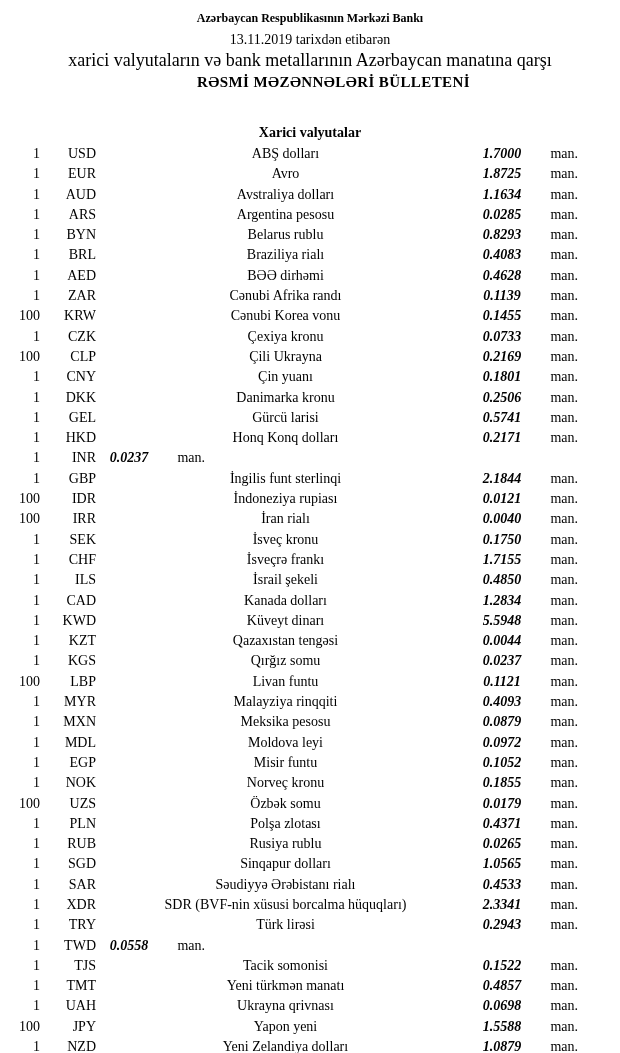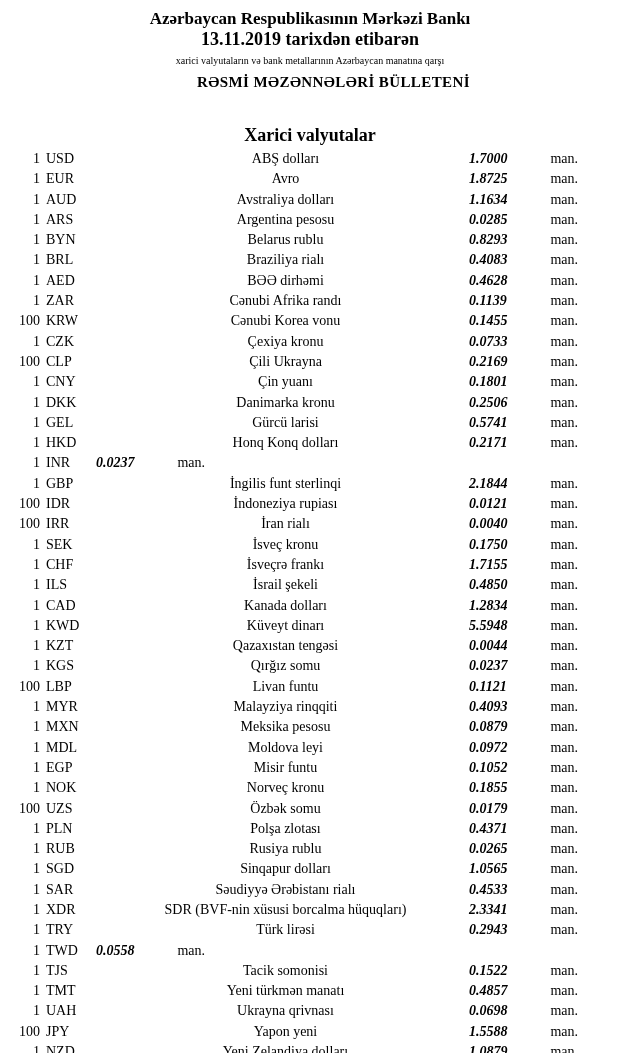"Azərbaycan Respublikasının Mərkəzi Bankı" .doc-title { font-size: 17px -> 12px }
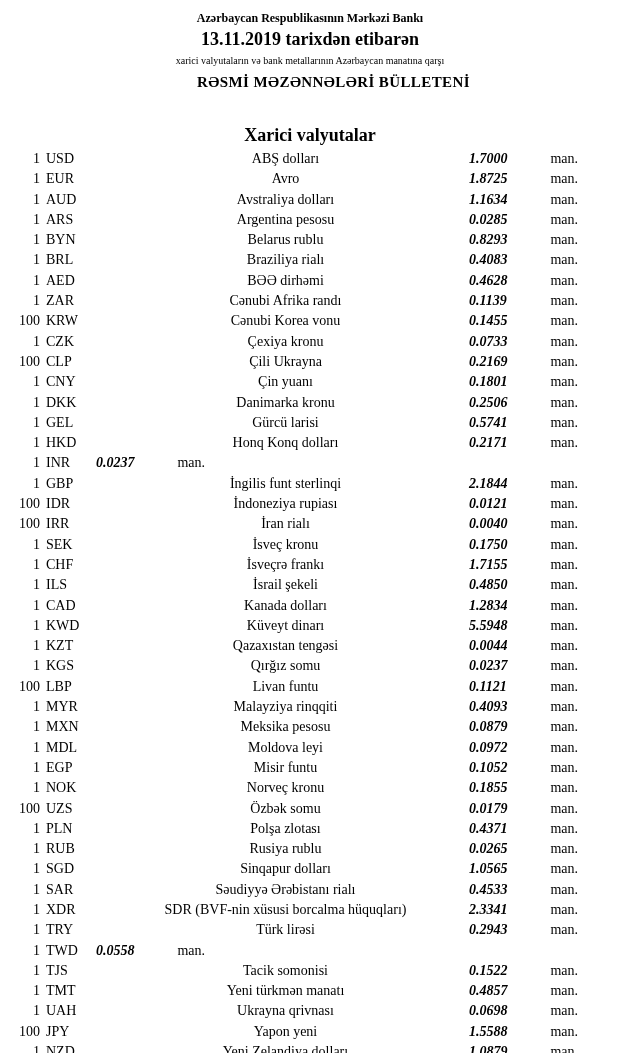"13.11.2019 tarixdən etibarən" .doc-dateline { font-size: 18px -> 14px; font-weight: bold -> normal }
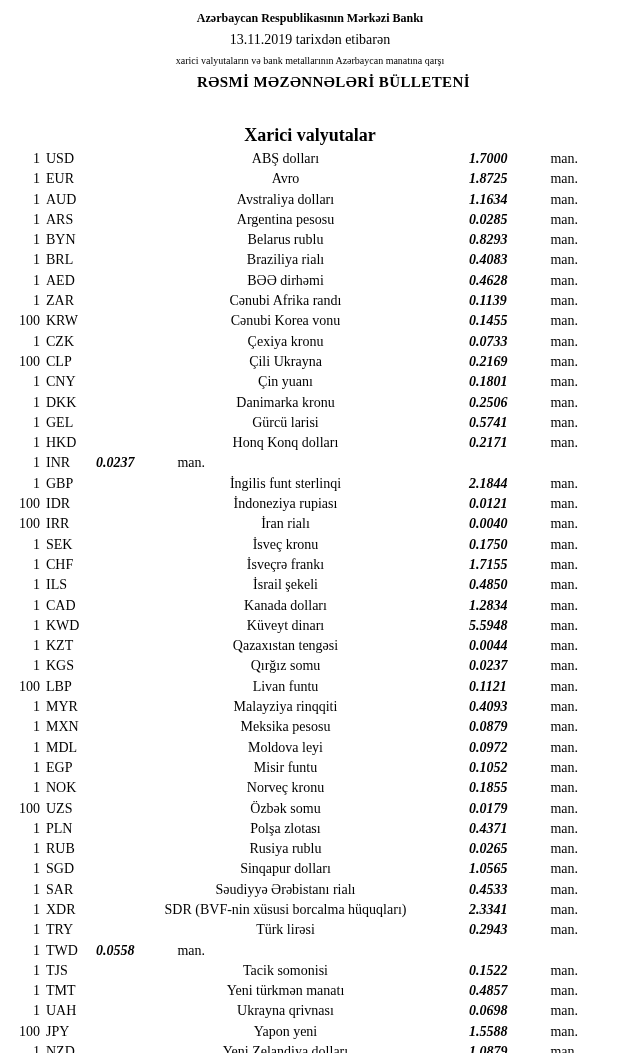"xarici valyutaların və bank metallarının" .doc-subtitle { font-size: 10px -> 18px }
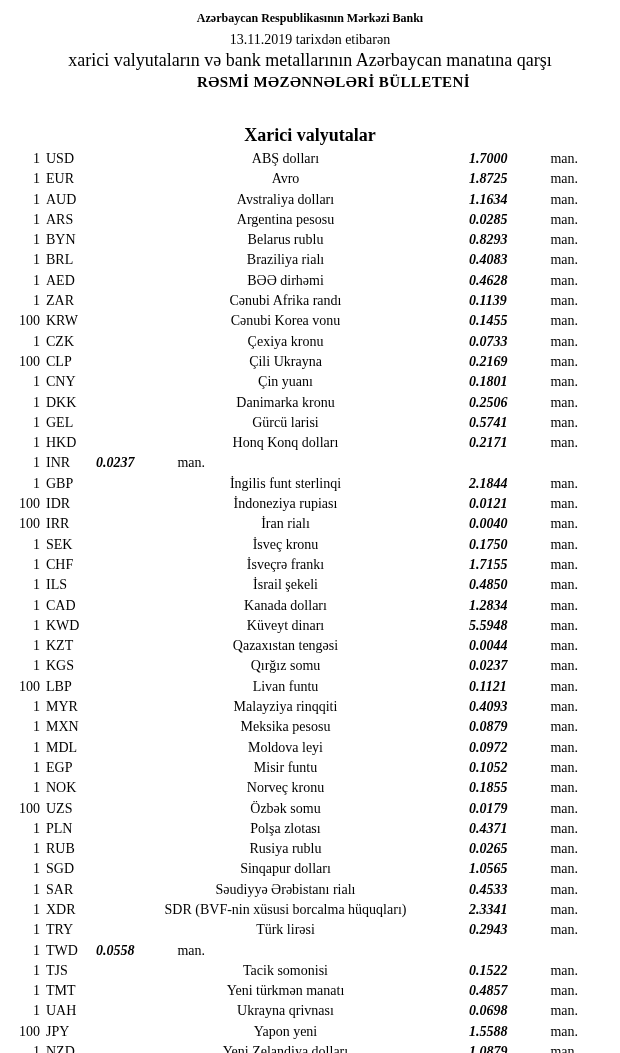"Xarici valyutalar" .section-title { font-size: 18px -> 14px }
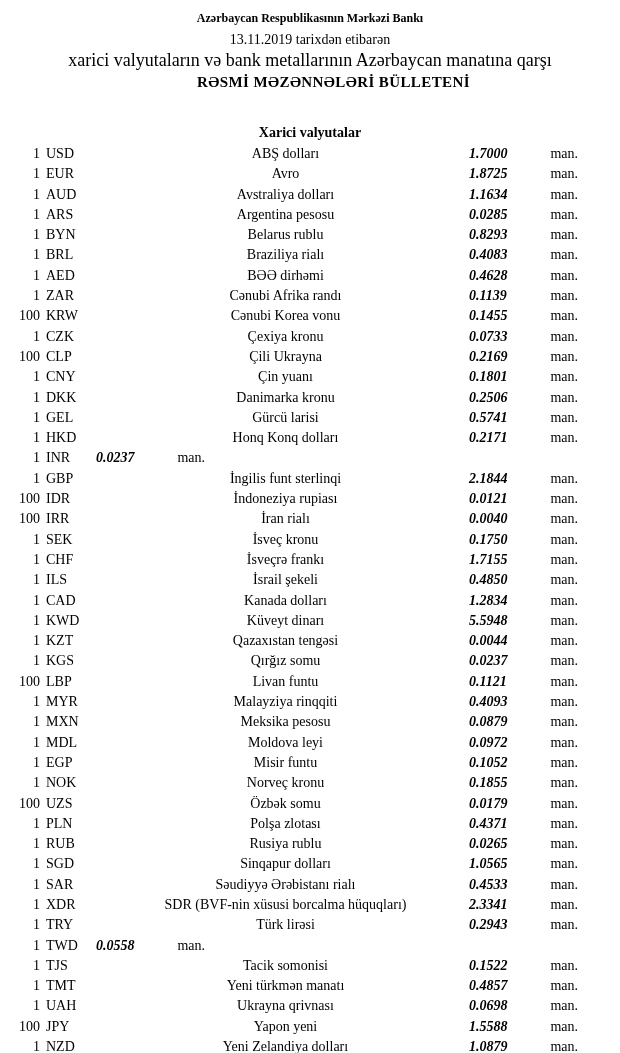"USD" .col-code { text-align: left -> right }
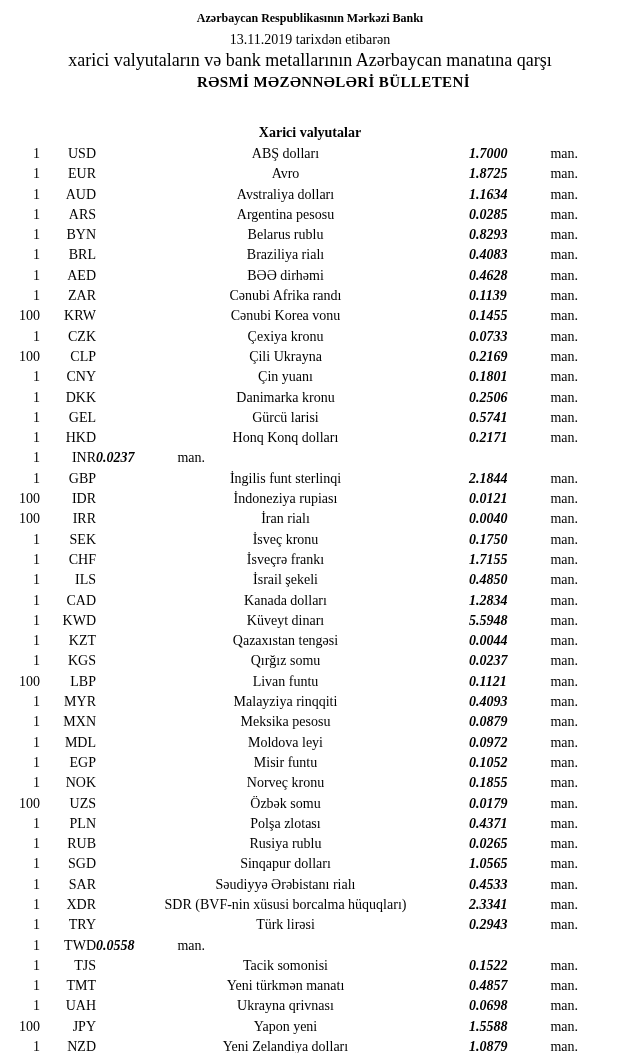"1.7000" .col-rate { text-align: left -> center }
